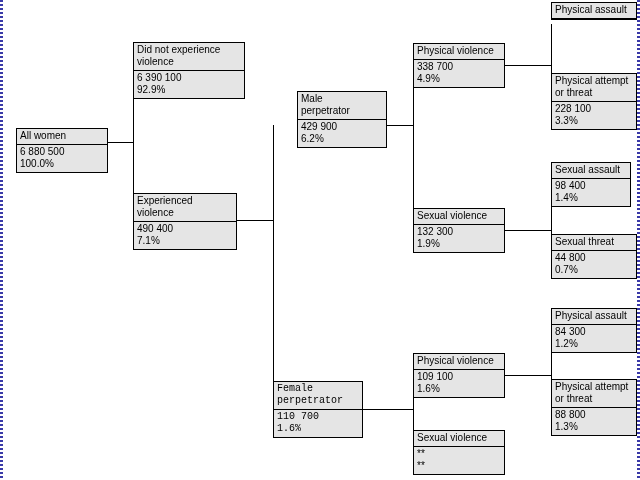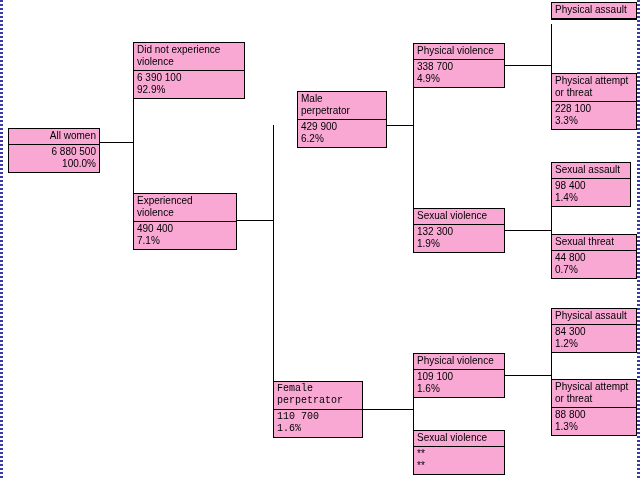"Physical assault" .node { background: #f9a8d4 -> #e5e5e5 }
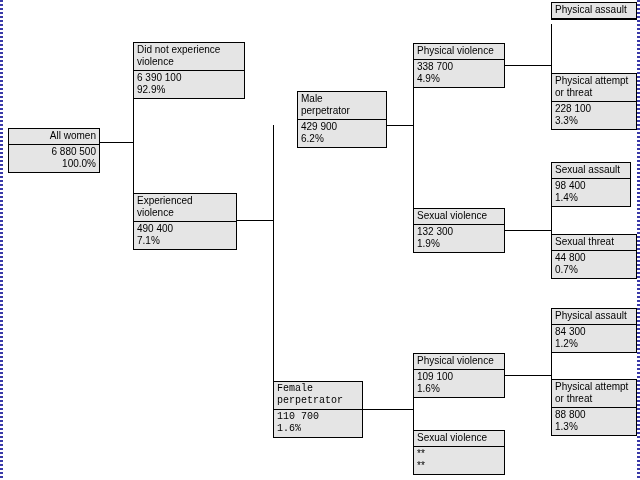"All women" div.node { left: 8px -> 16px; text-align: right -> none }
